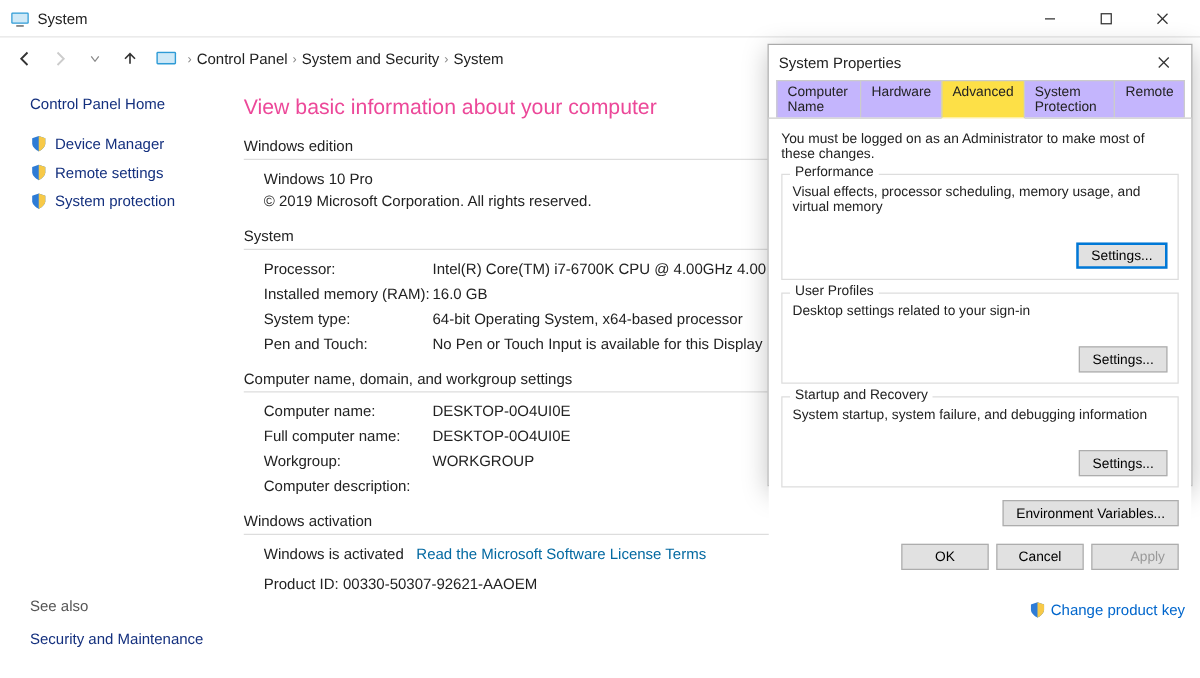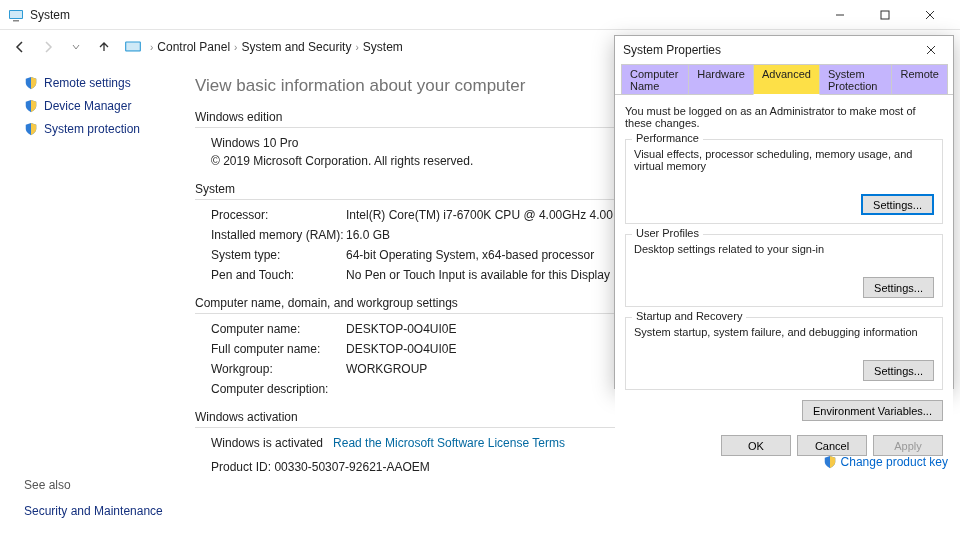"Control Panel Home" div.home { html: none -> <div>Control Panel Home</div> }
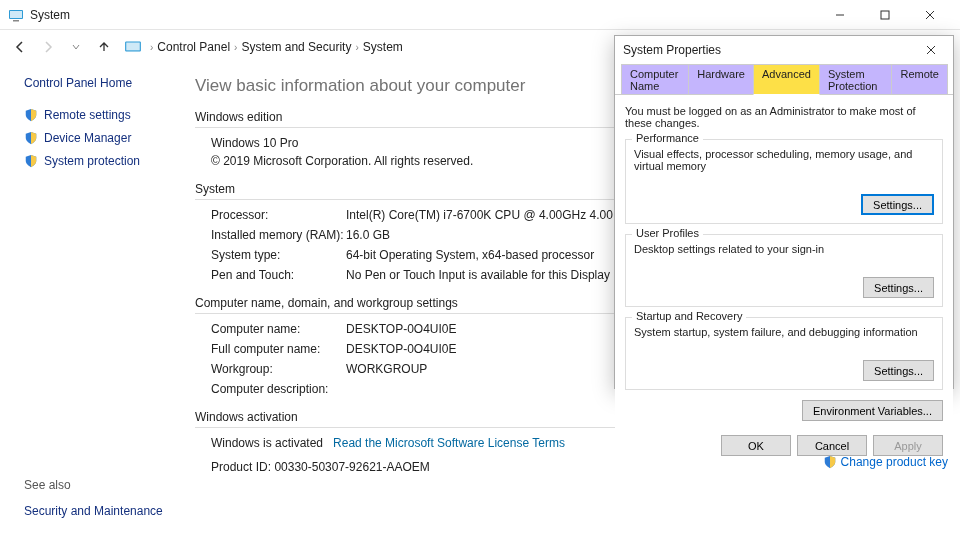"View basic information about your" .main h2 { color: #737373 -> #ec4899 }
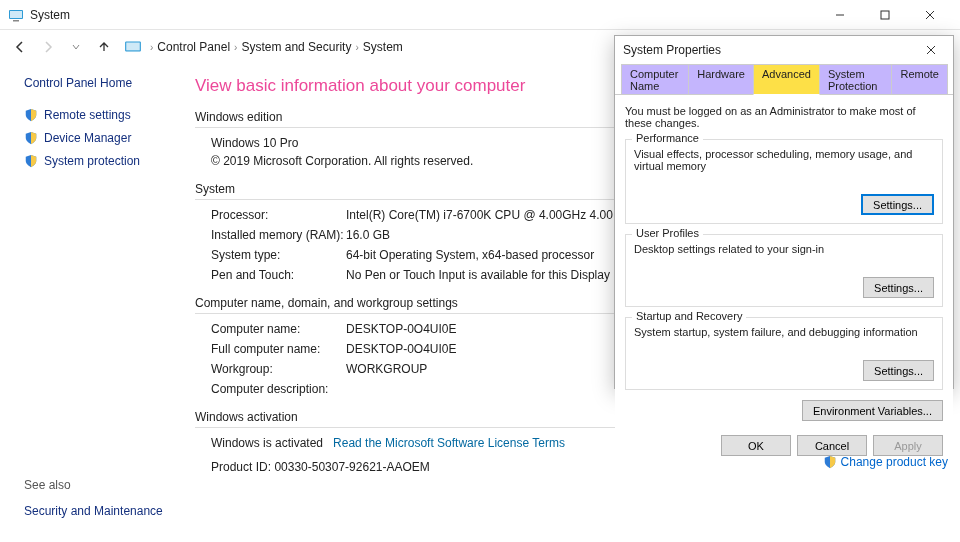"Remote settings" div.link { order: before "Device Manager" -> after "Device Manager" }
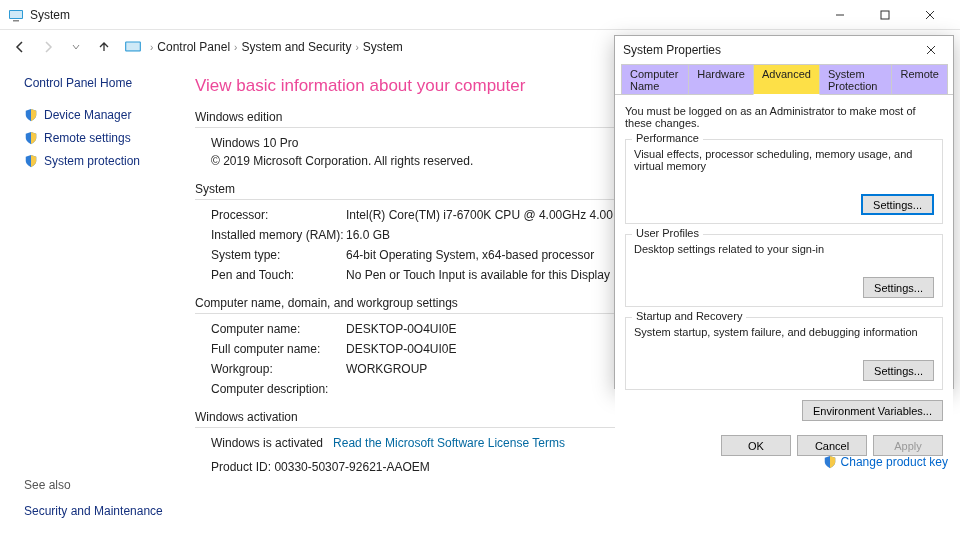"Apply" .dlg-btn:disabled { text-align: none -> right }
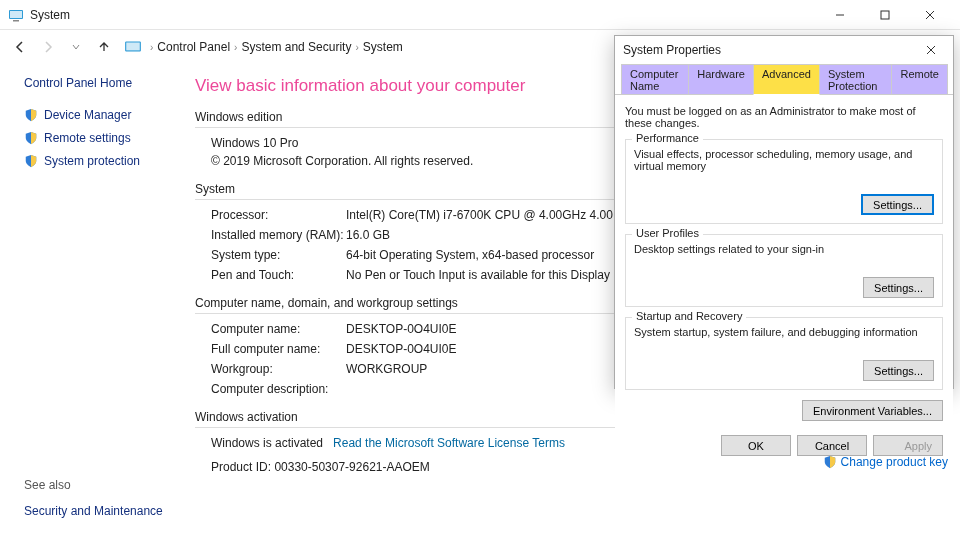"Change product key" .change-key { top: 455px -> 481px }
